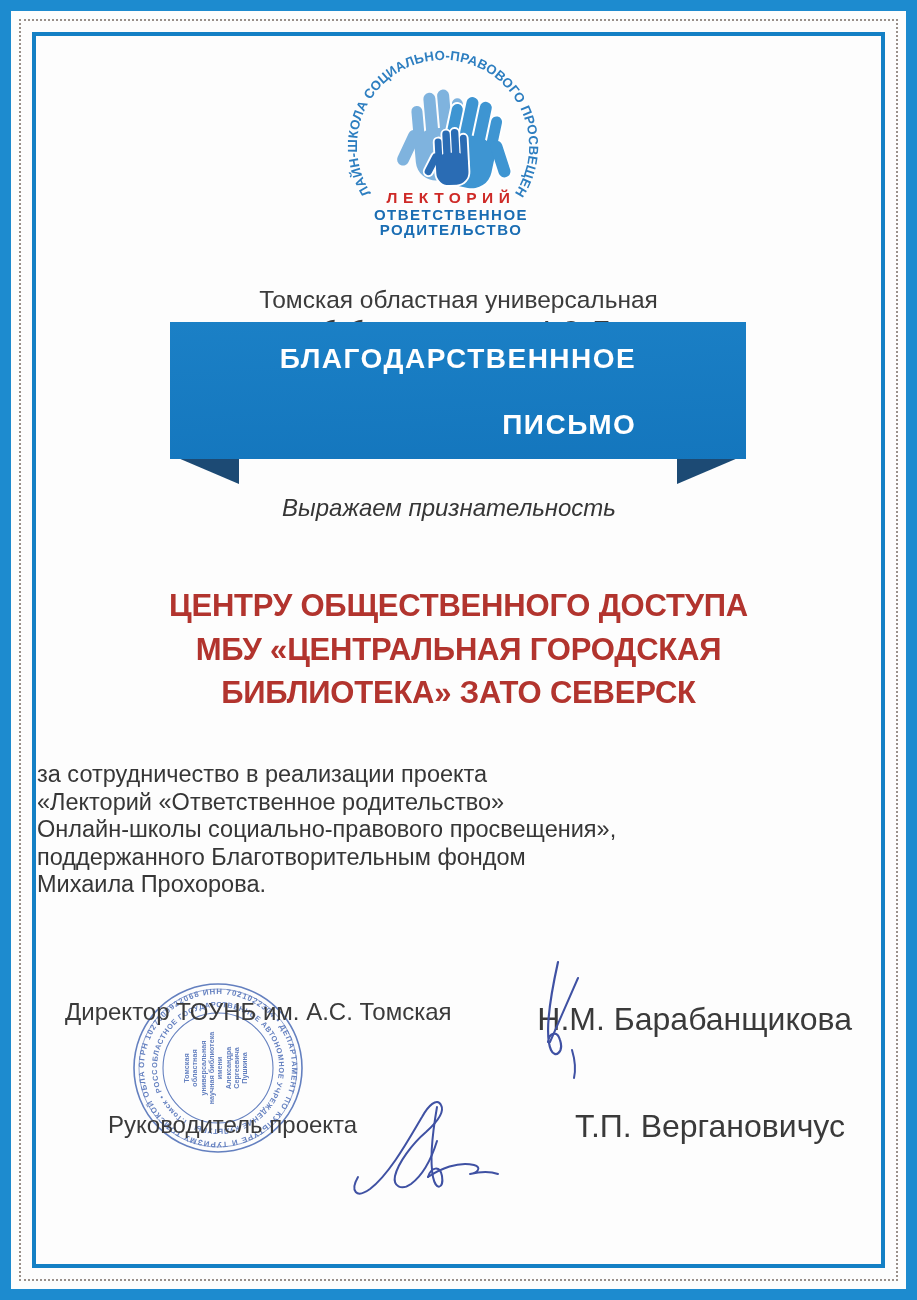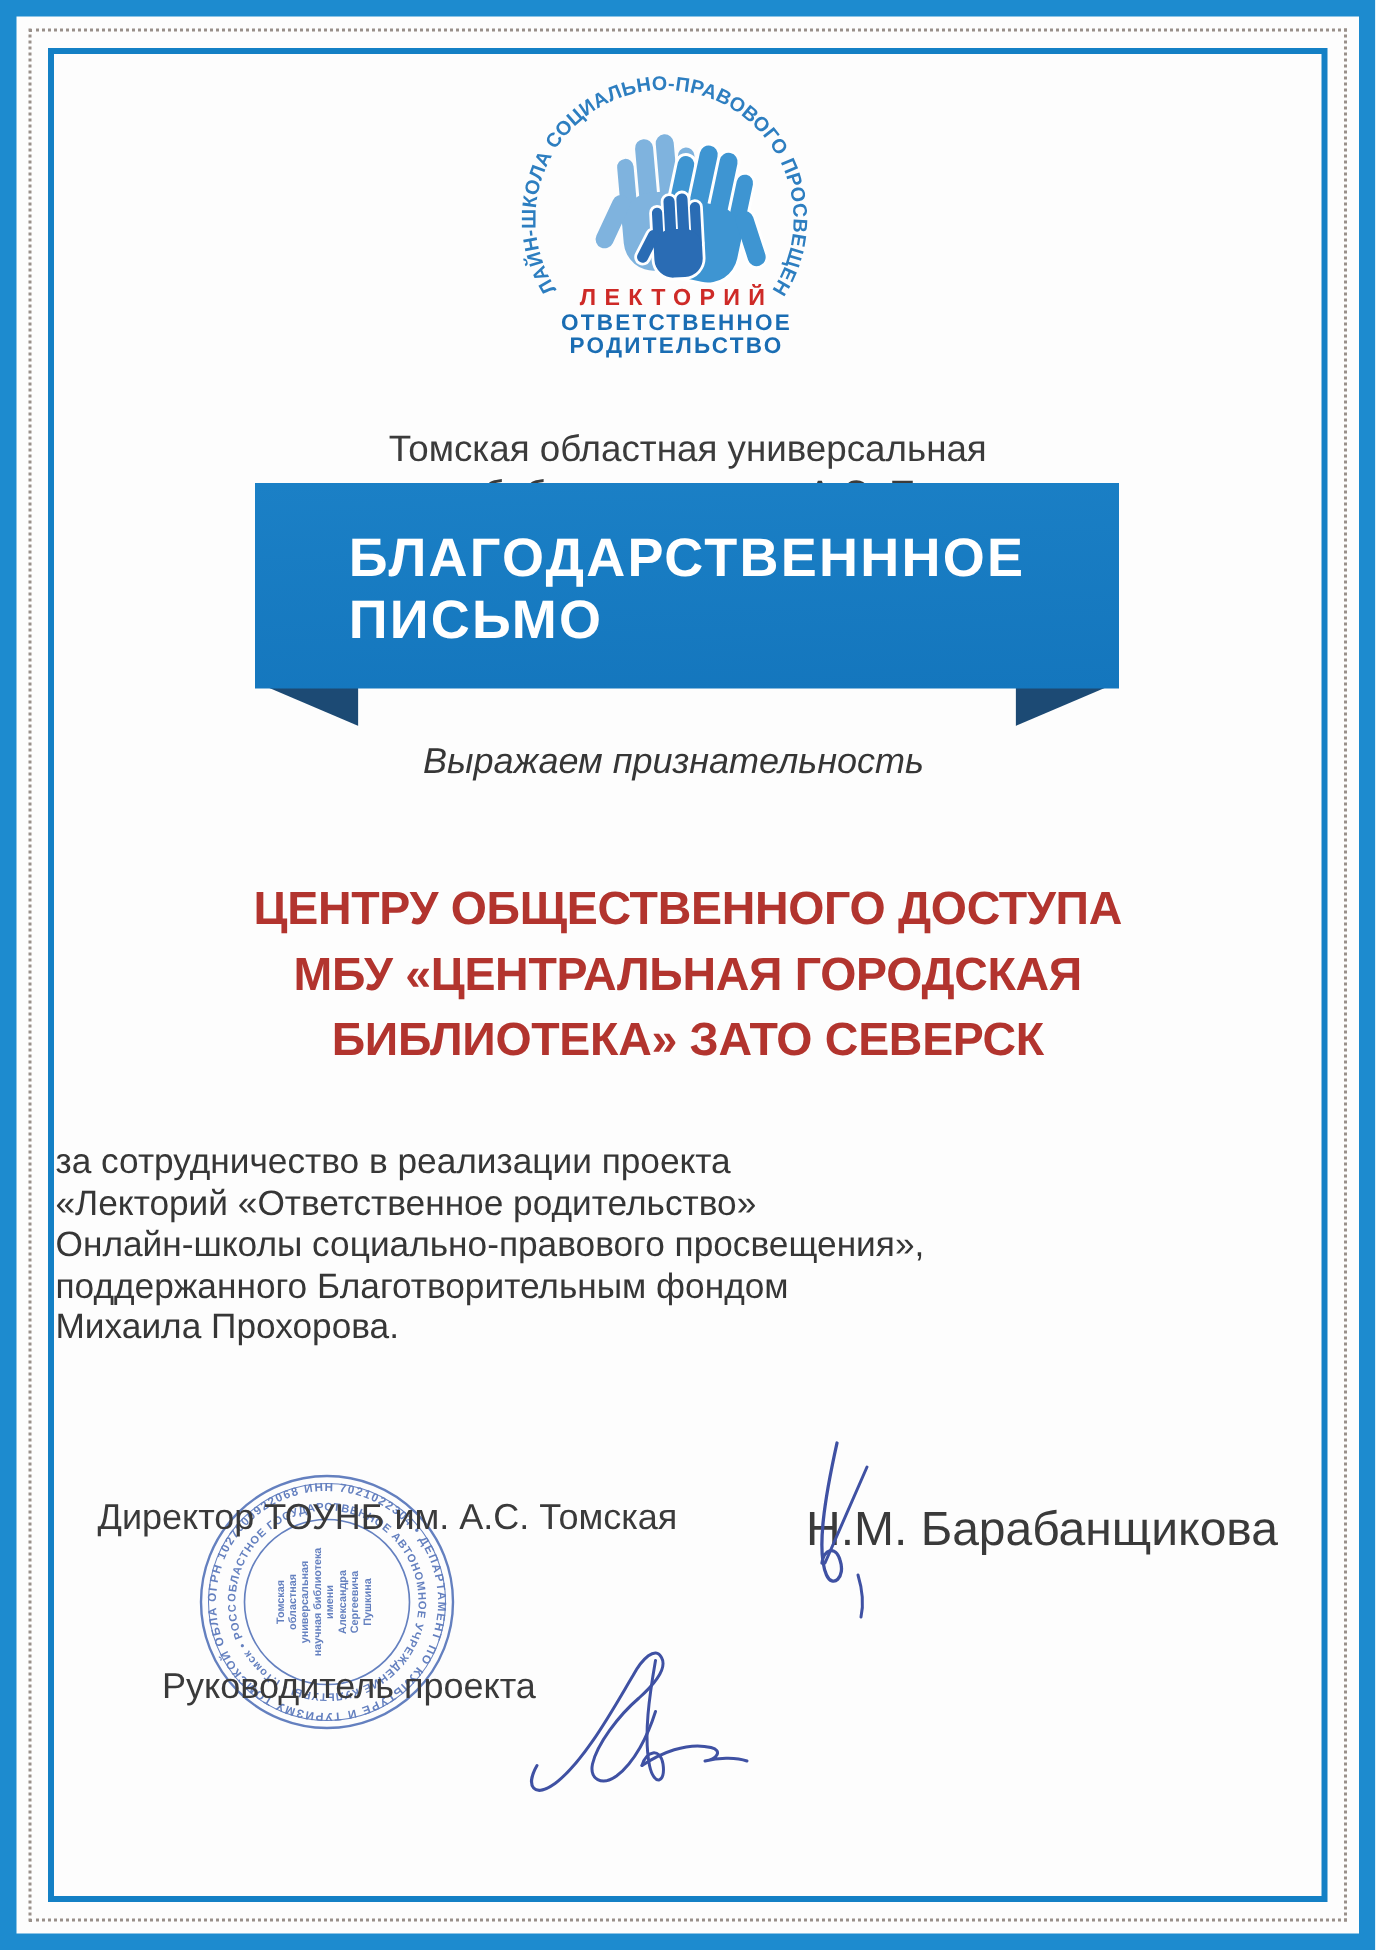"БЛАГОДАРСТВЕНННОЕ" .ribbon-title { font-size: 36px -> 28px; line-height: 41px -> 66px; text-align: left -> right }
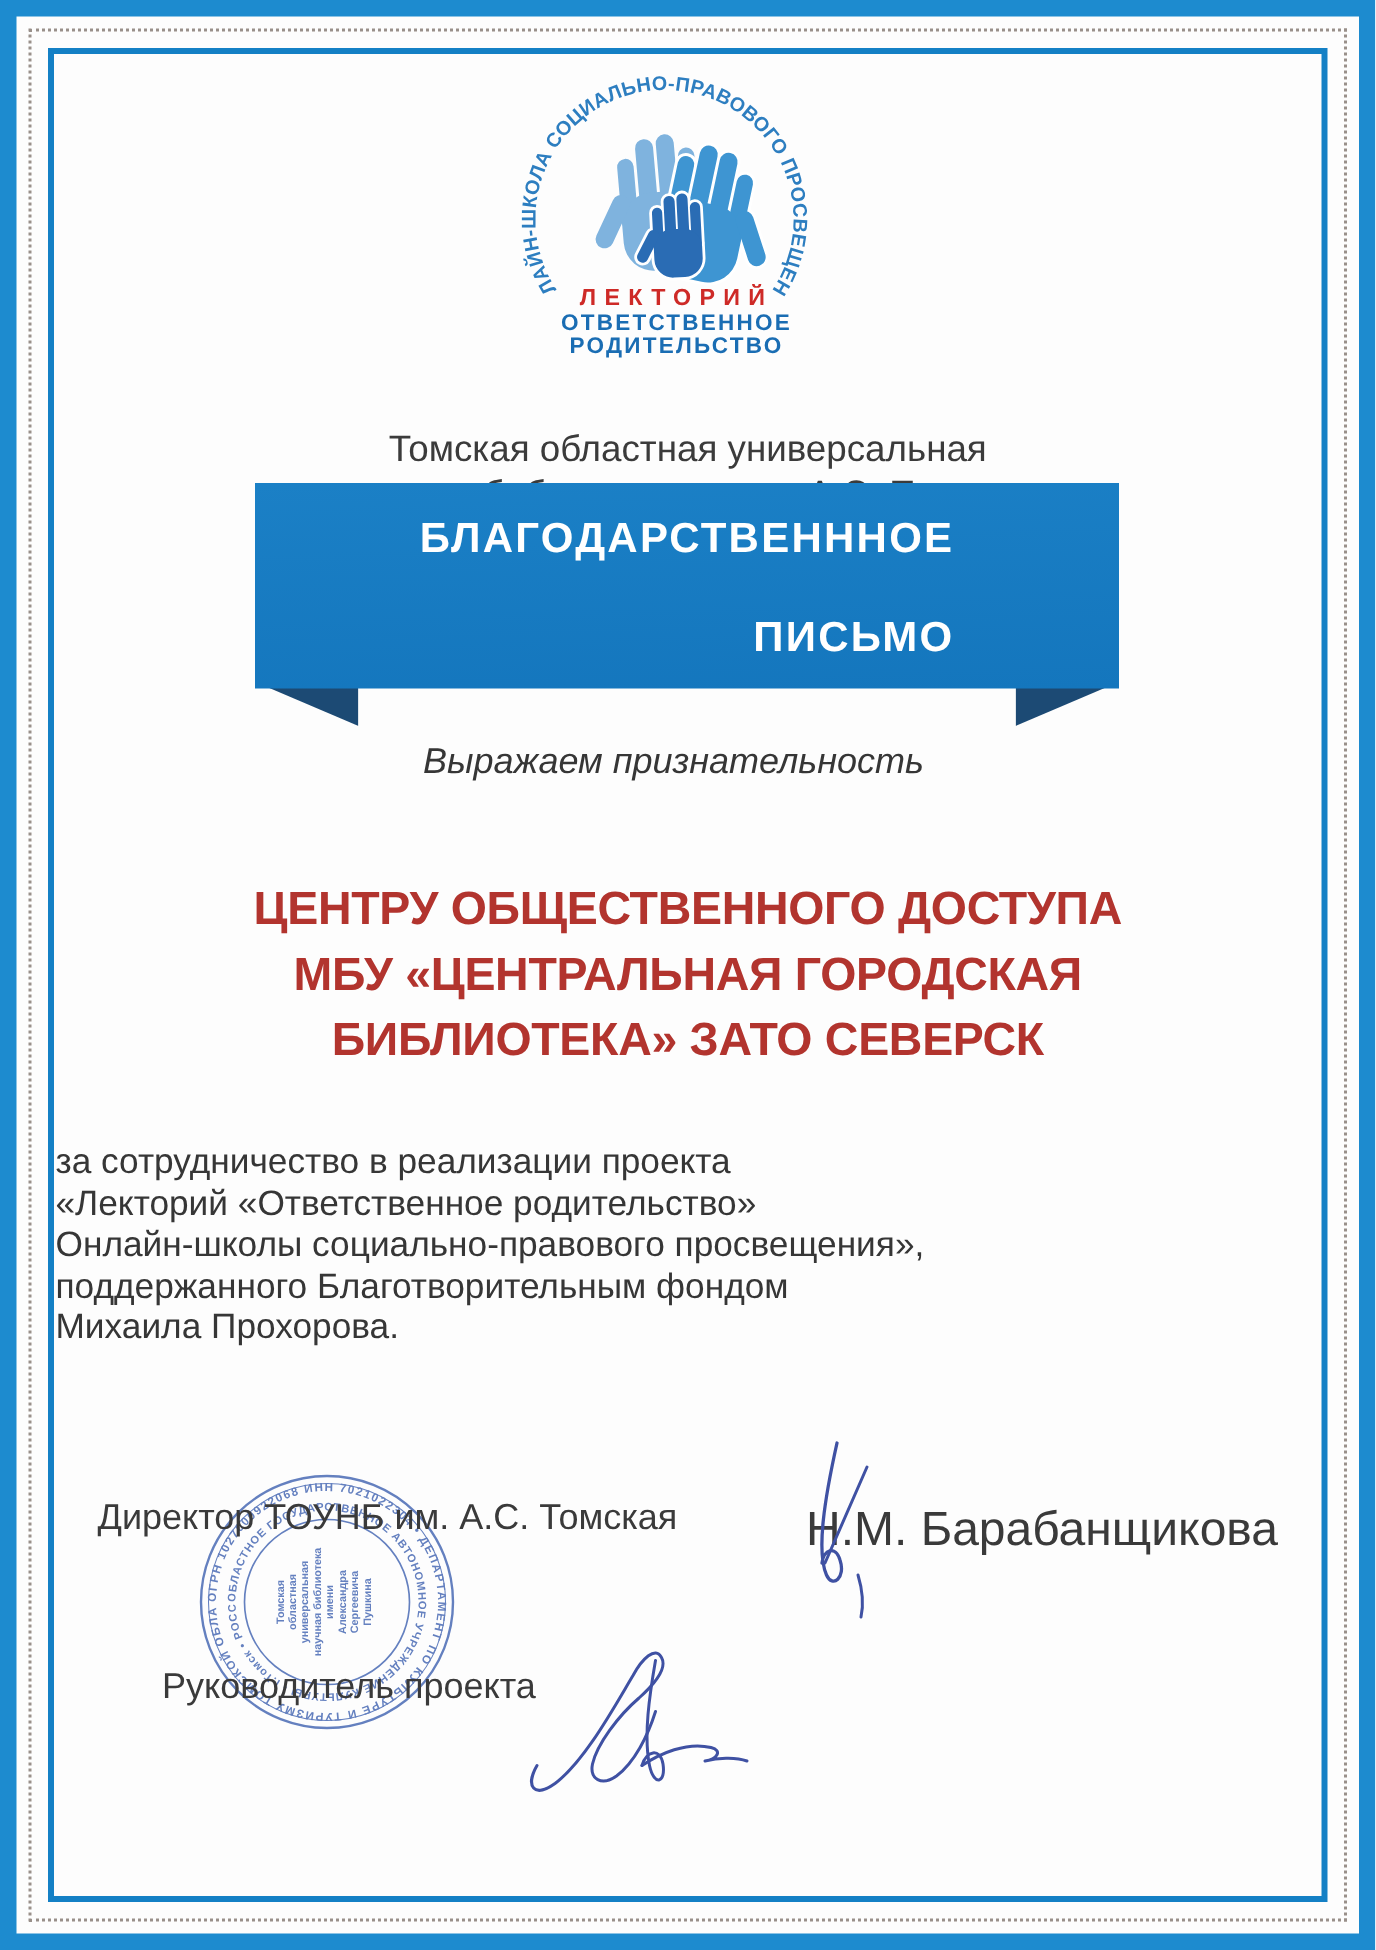"Т.П. Вергановичус" div.sig-name { html: none -> <div>Т.П. Вергановичус</div> }
